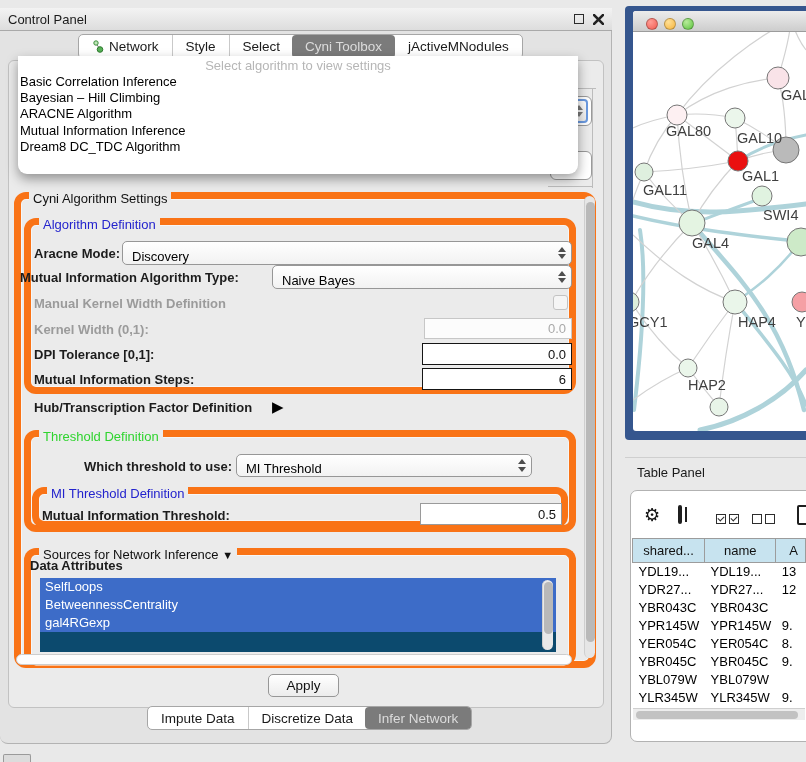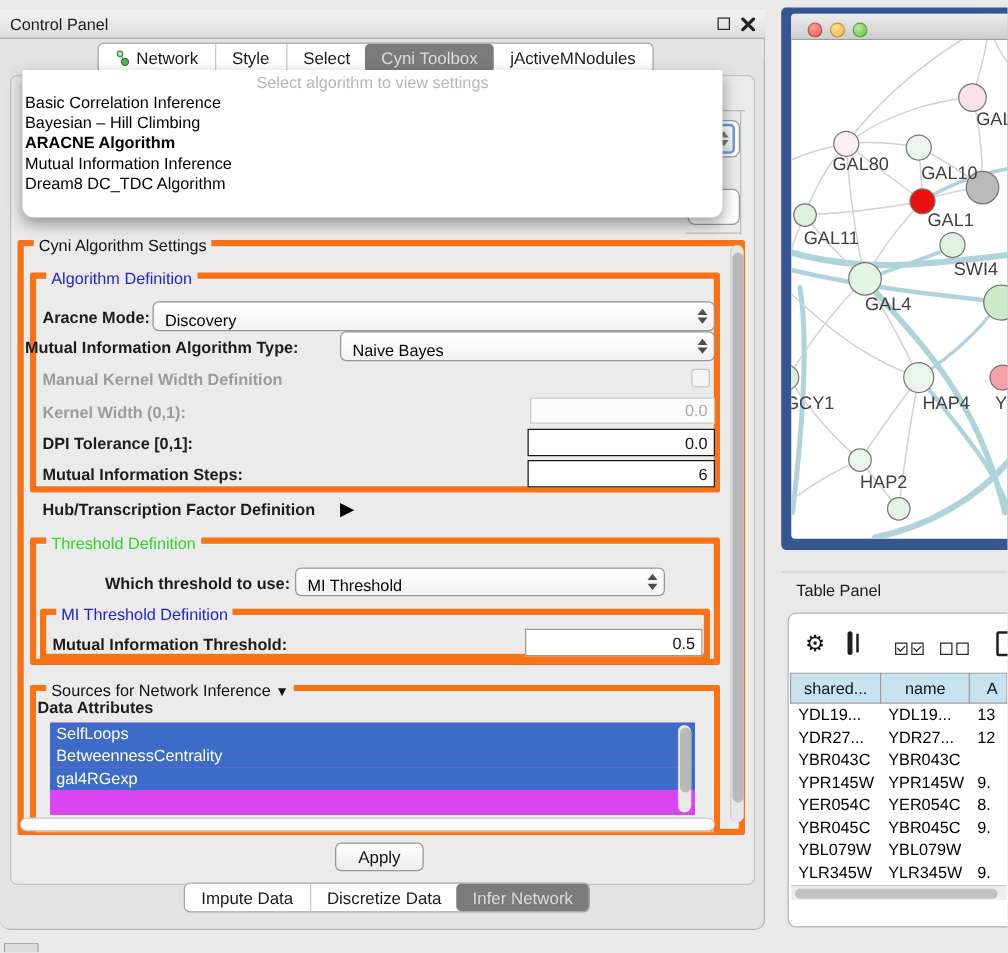"ARACNE Algorithm" .dd .it.bold { font-weight: bold -> normal }
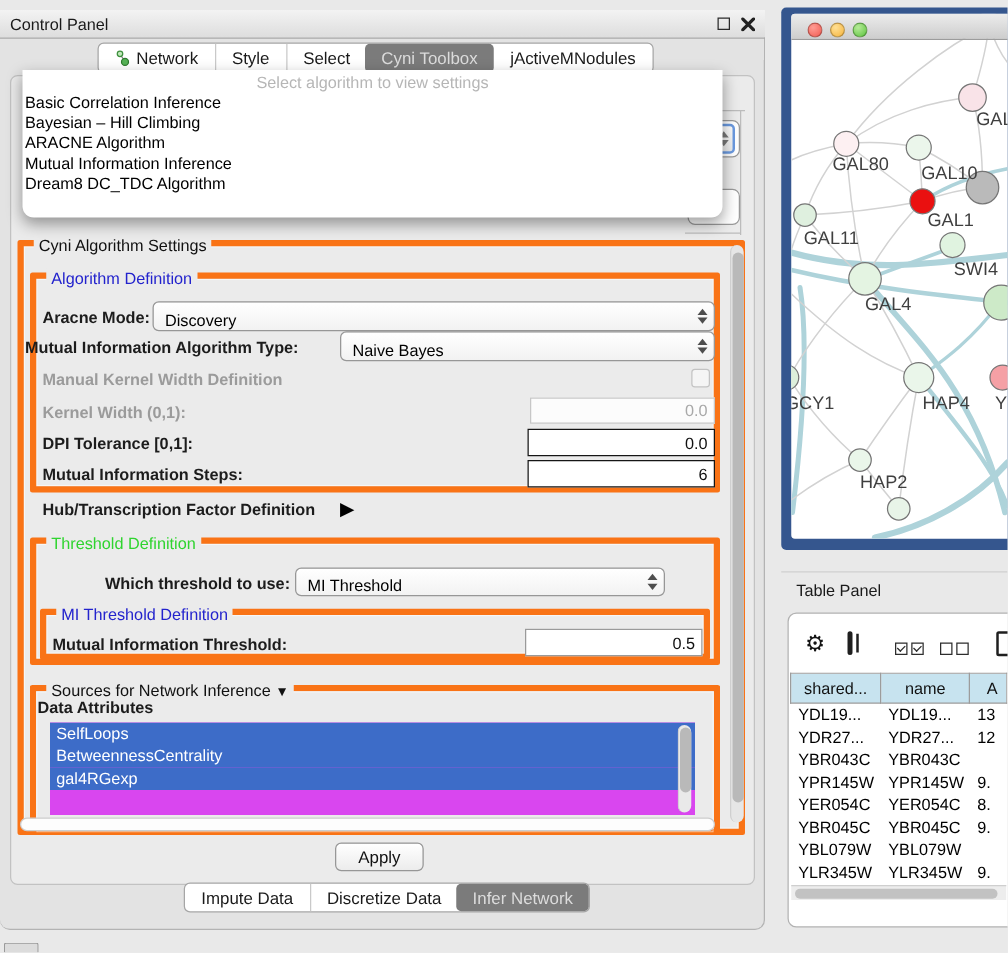"Cyni Algorithm Settings" .group { border: 5px solid #f97316 -> 7px solid #f97316; border-radius: 2px -> 12px }
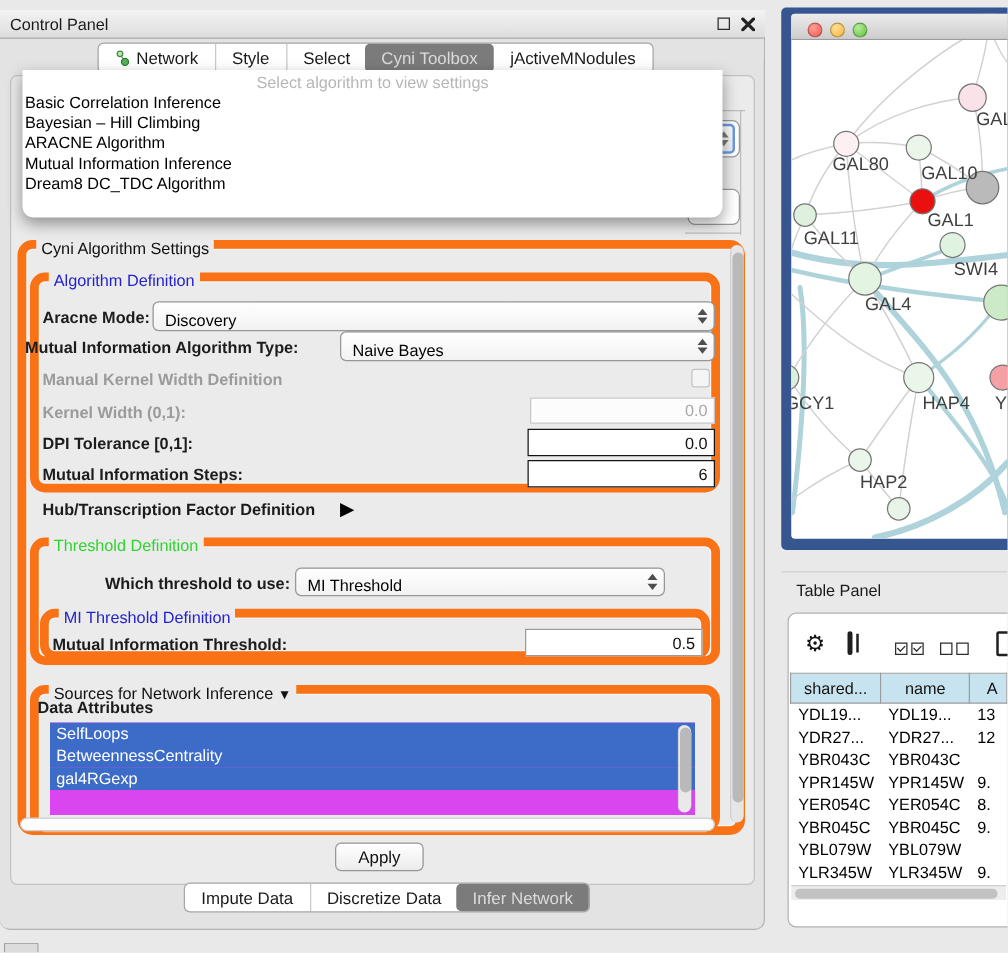"SelfLoops" .attr-list { background: #d946ef -> #0c4a6e }
